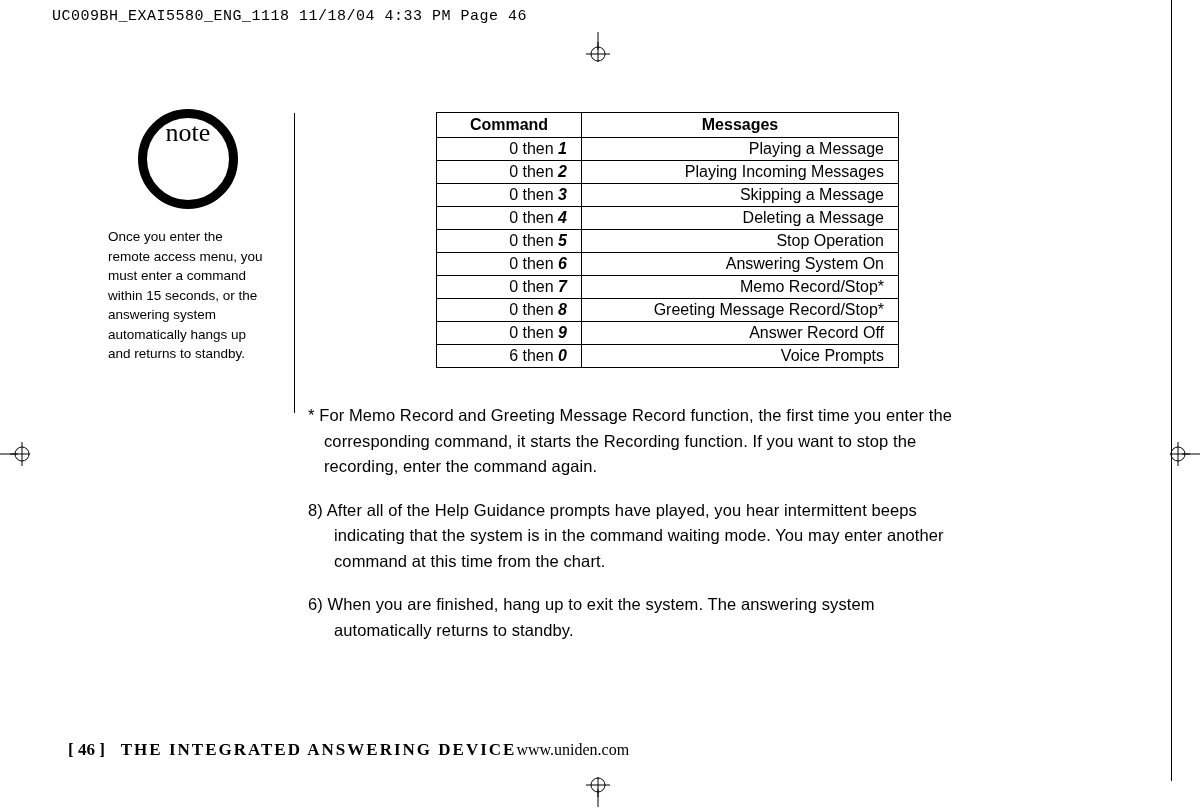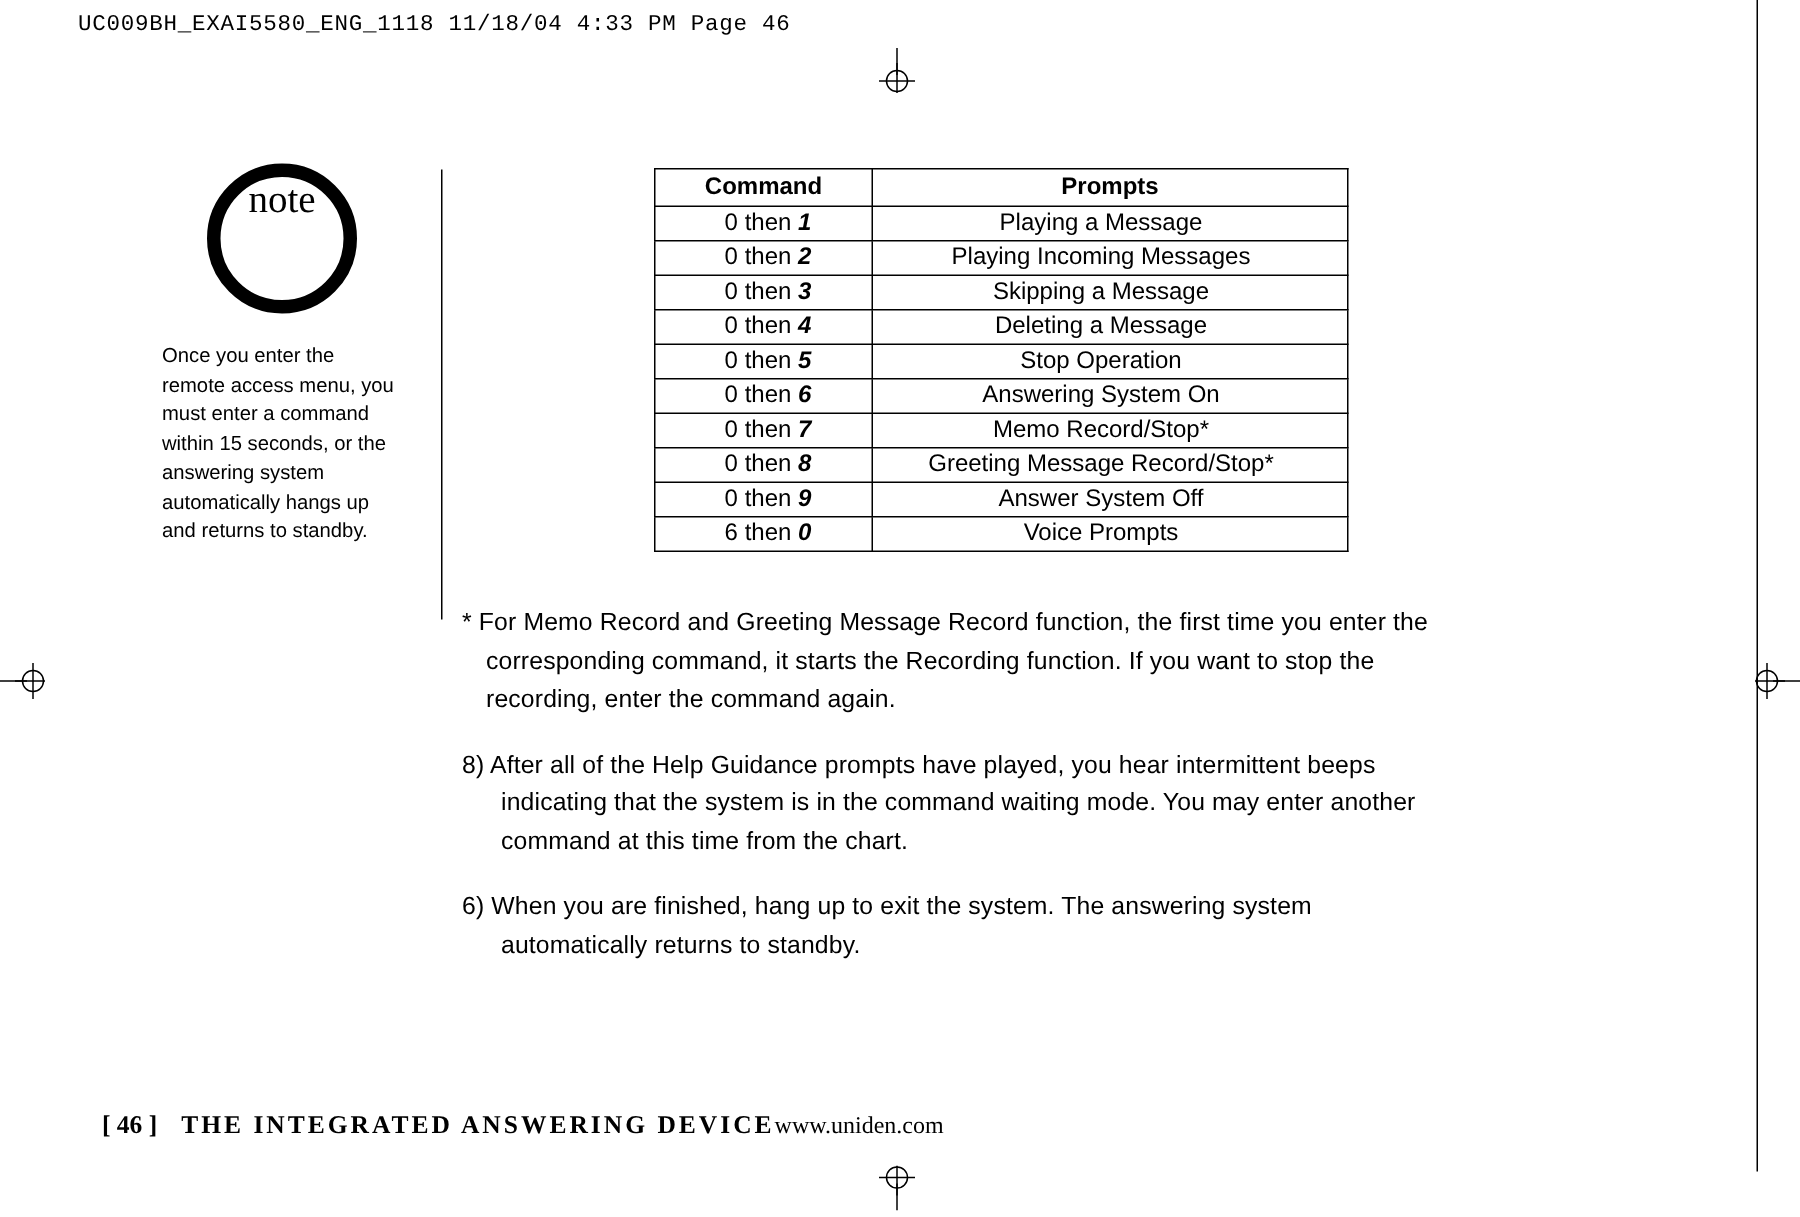"Prompts" th { text: Prompts -> Messages }
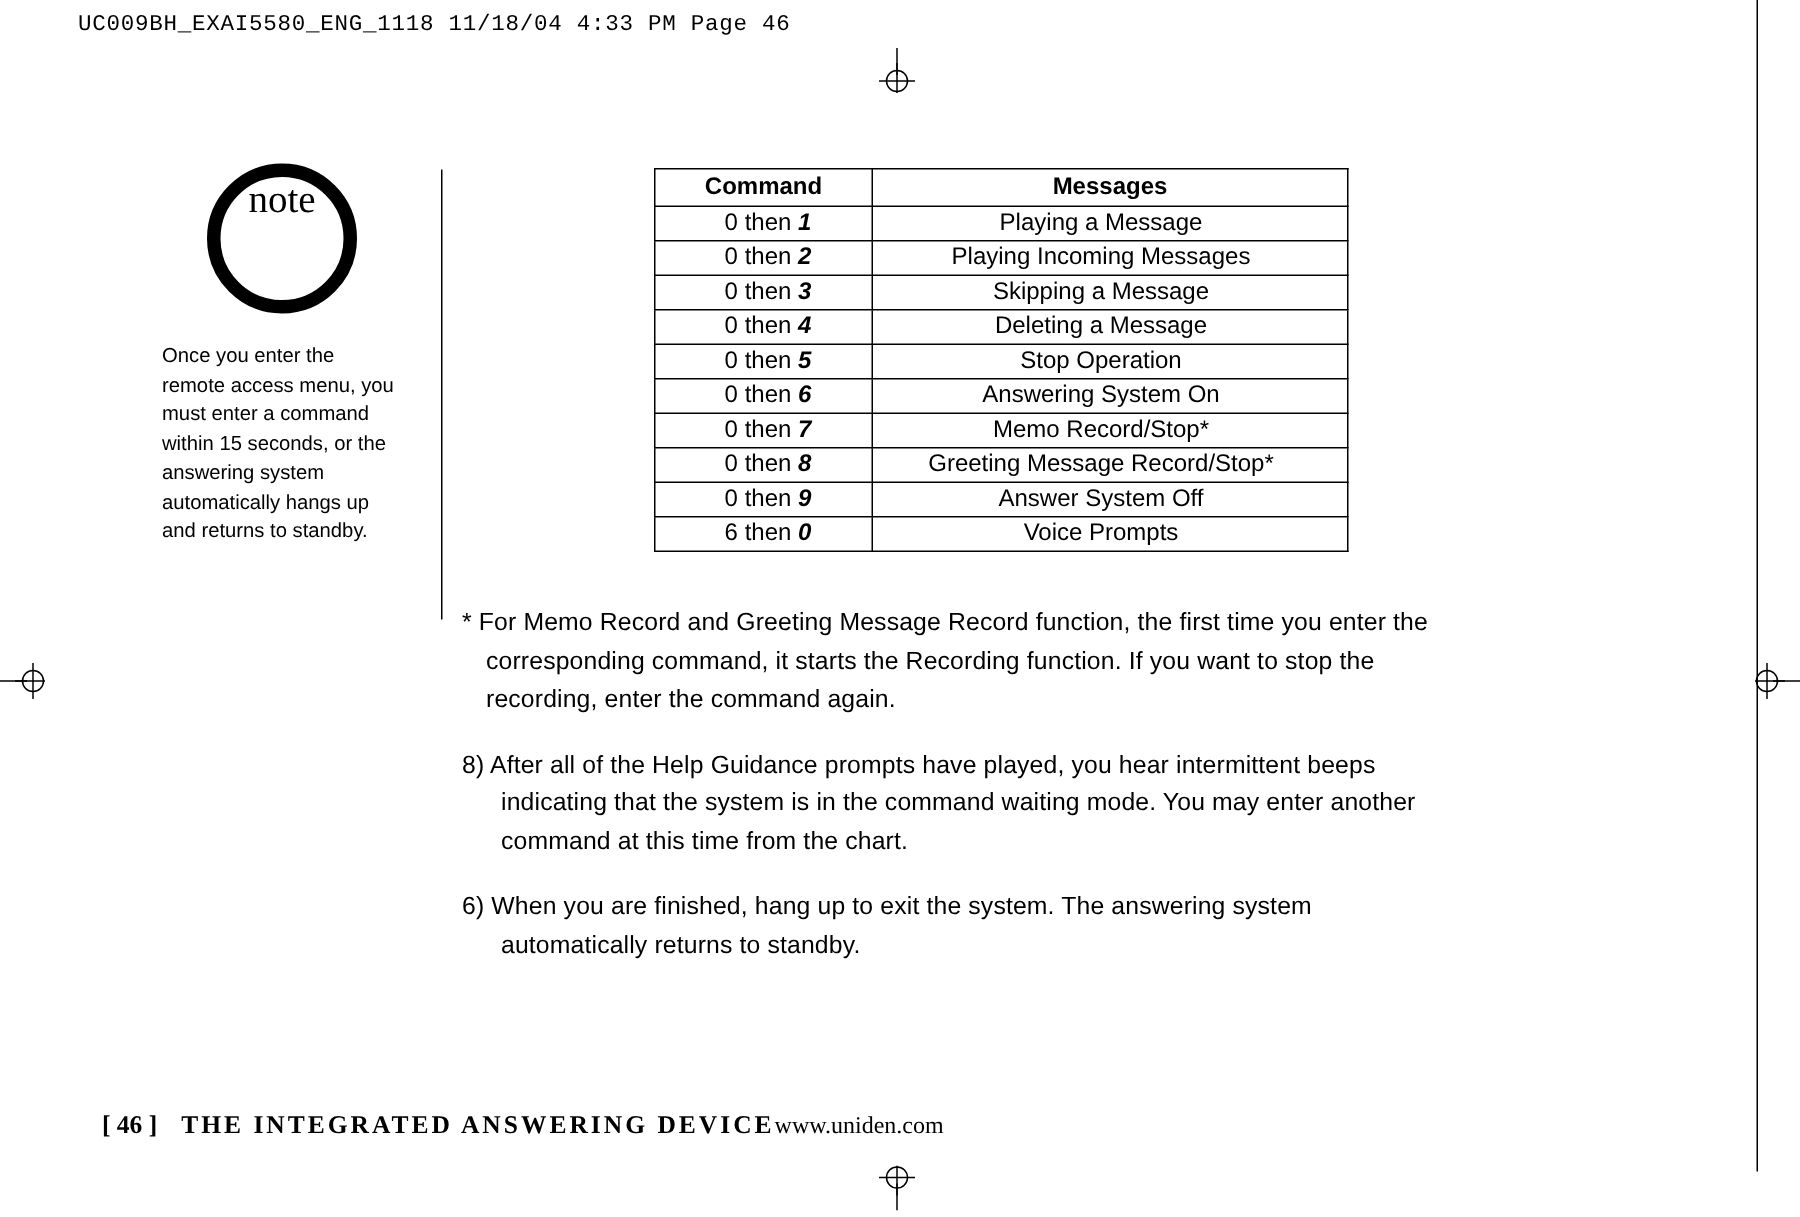"0 then 1" table.cmd th, table.cmd td { text-align: center -> right }
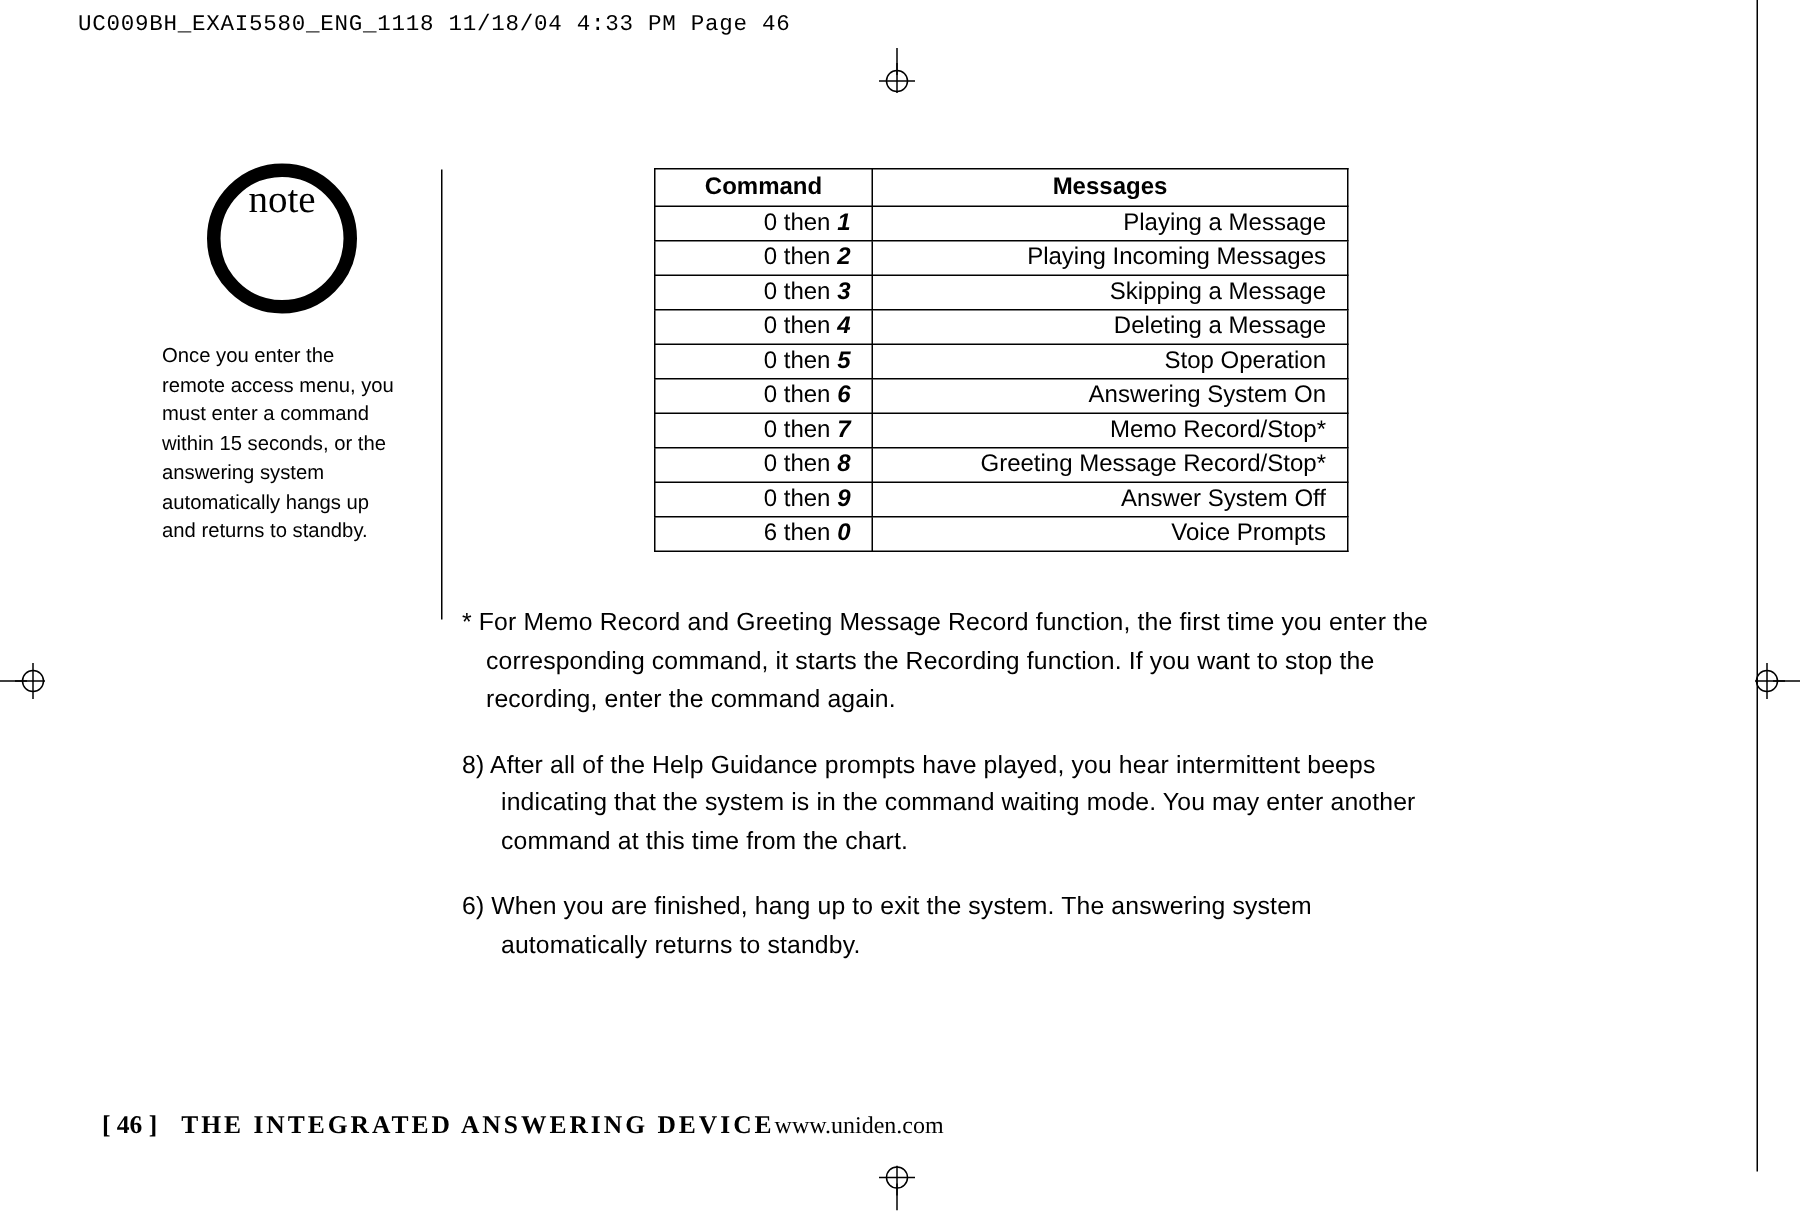"Answer System Off" td.fncell { text: System -> Record }
